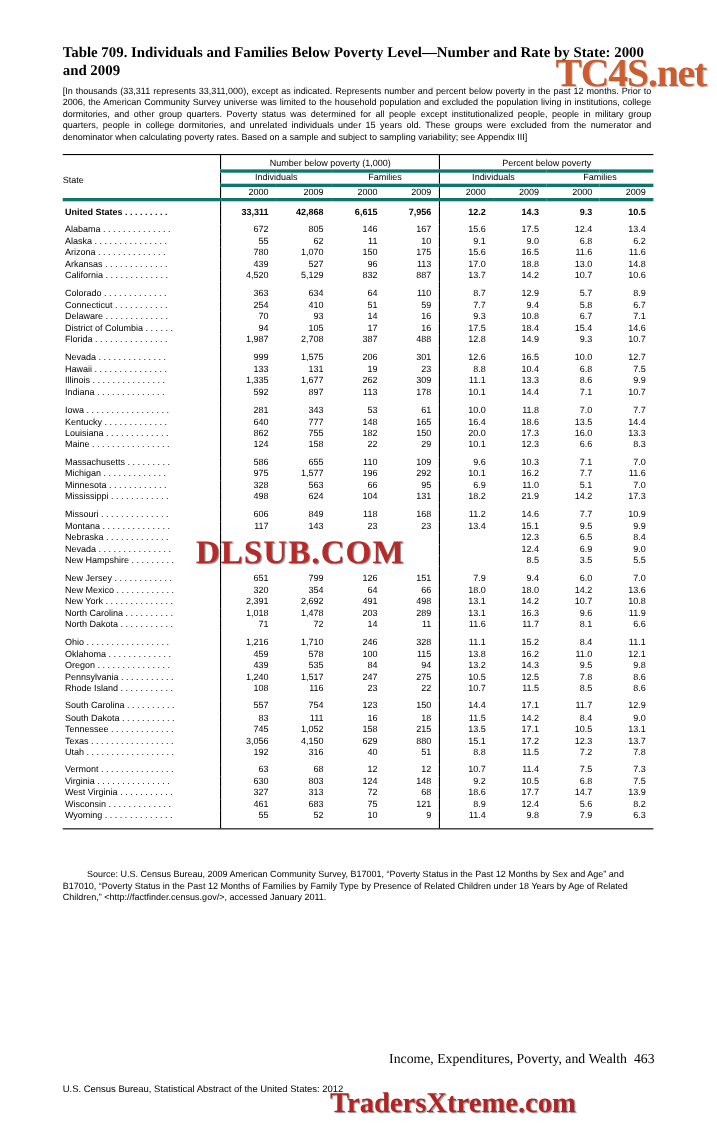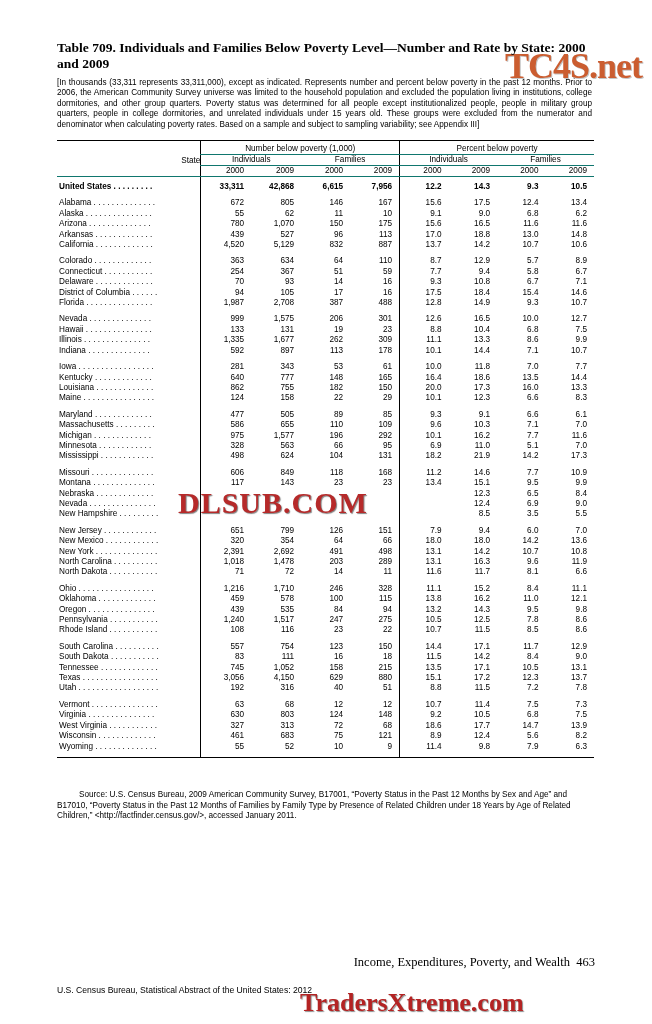"Number below poverty (1,000)" .bb { border-bottom: 1px solid #0f766e -> 3px solid #0f766e }
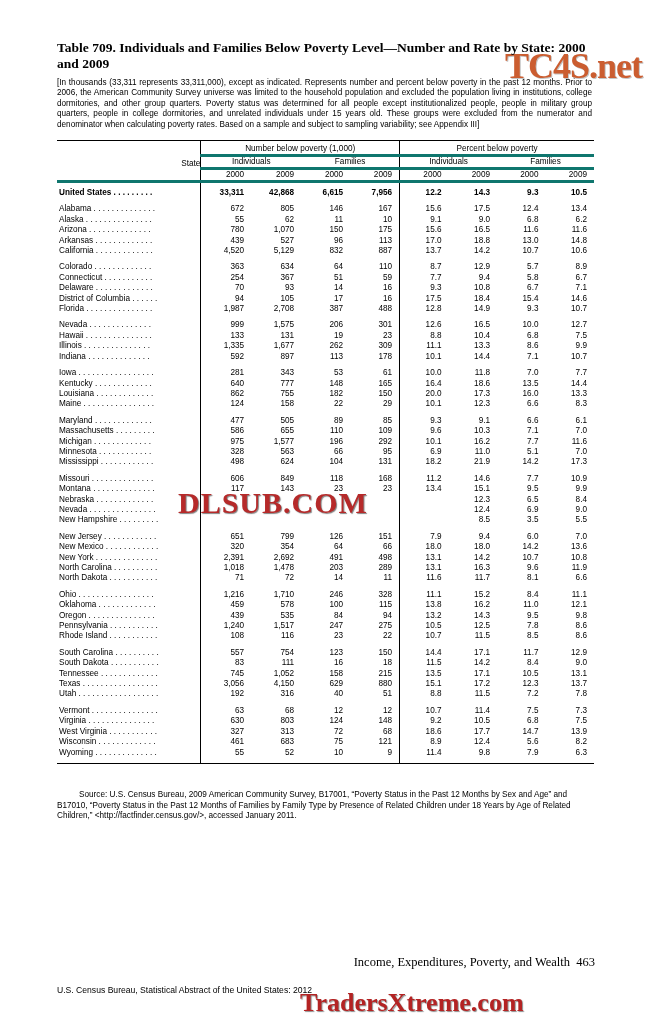"State" td.st-col { text-align: right -> left }
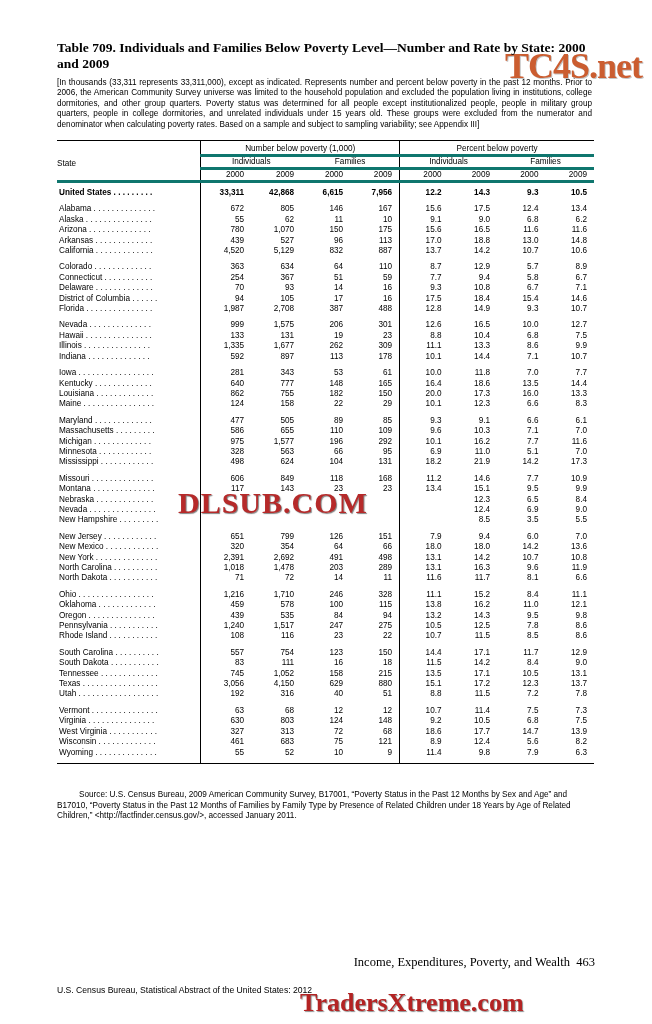"367" td.num-col { text: 367 -> 410 }
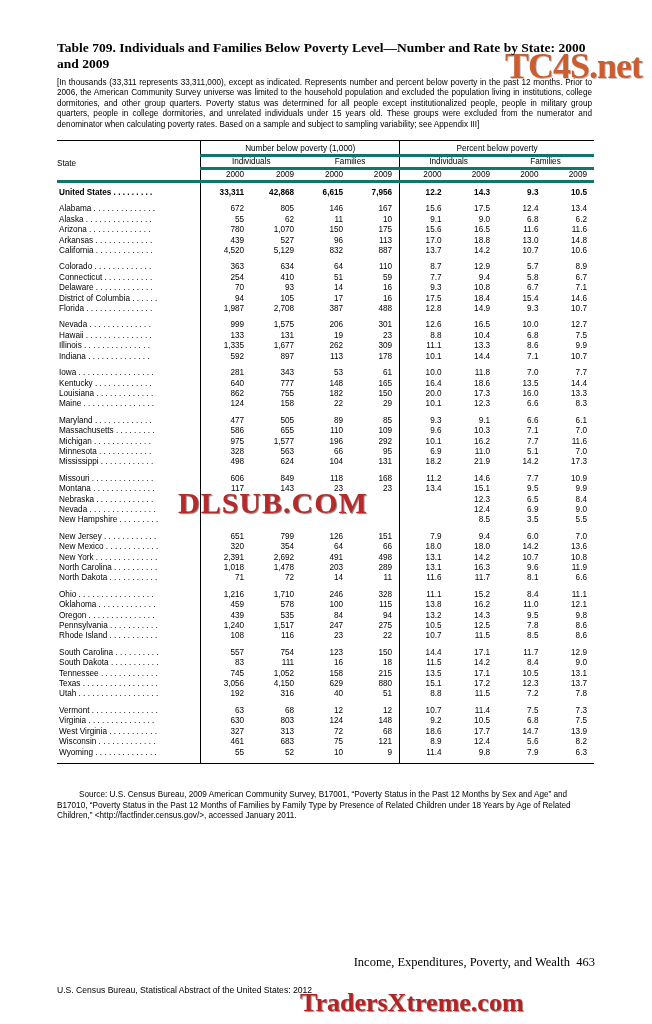"Maryland . . . ." tr { html: <tr> <td>Maryland . . . . . . . . . . . . .</td> <td>477</td> <td>505</td> <td>89</td> <td>85</td> <td>9.3</td> <td>9.1</td> <td>6.6</td> <td>6.1</td> </tr> -> none }
